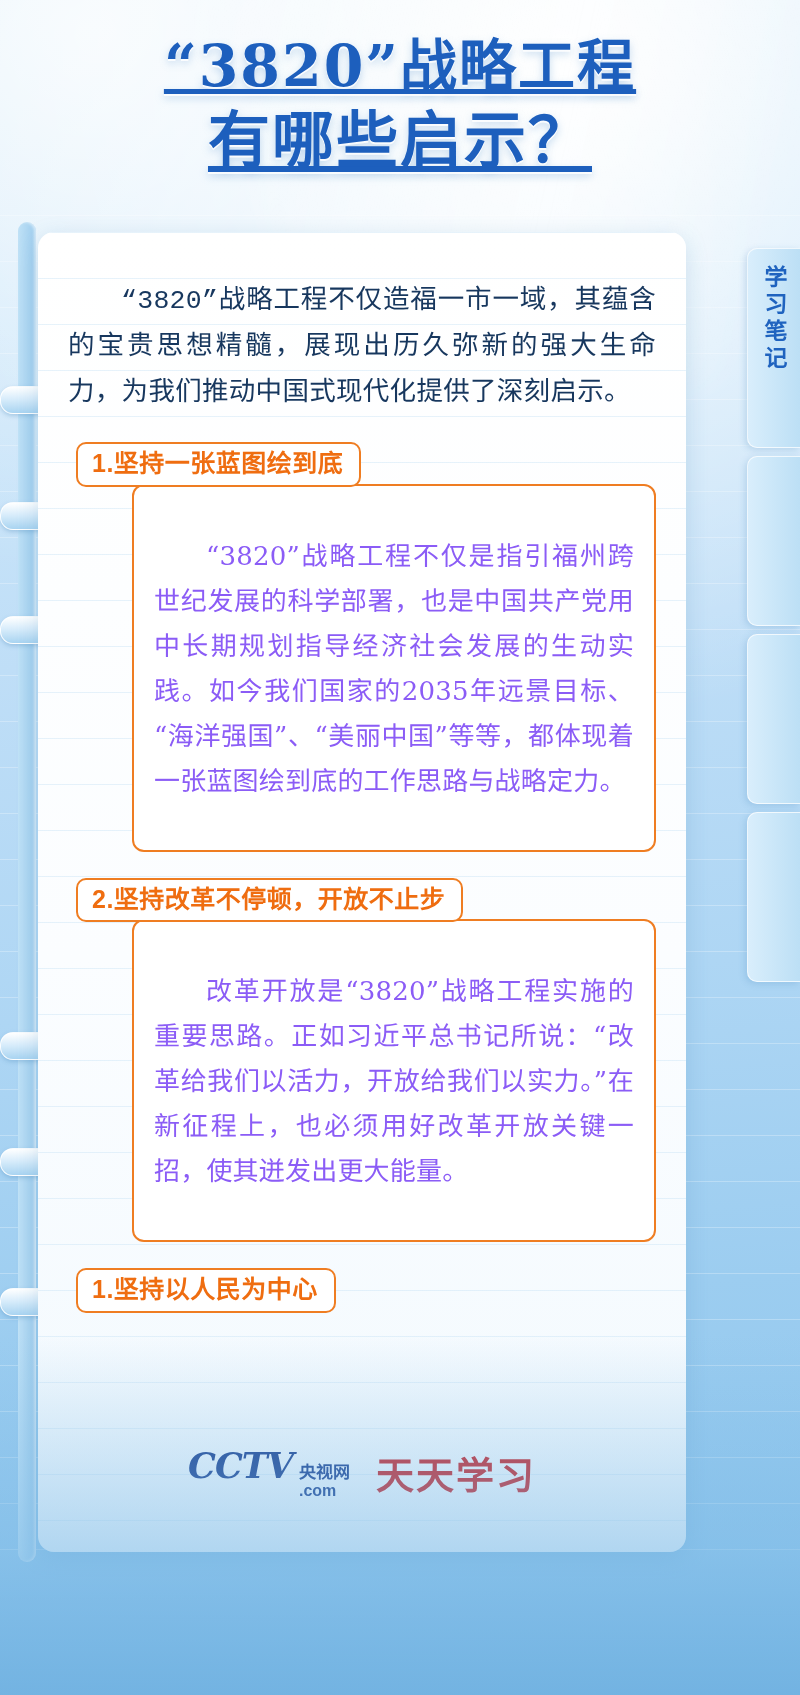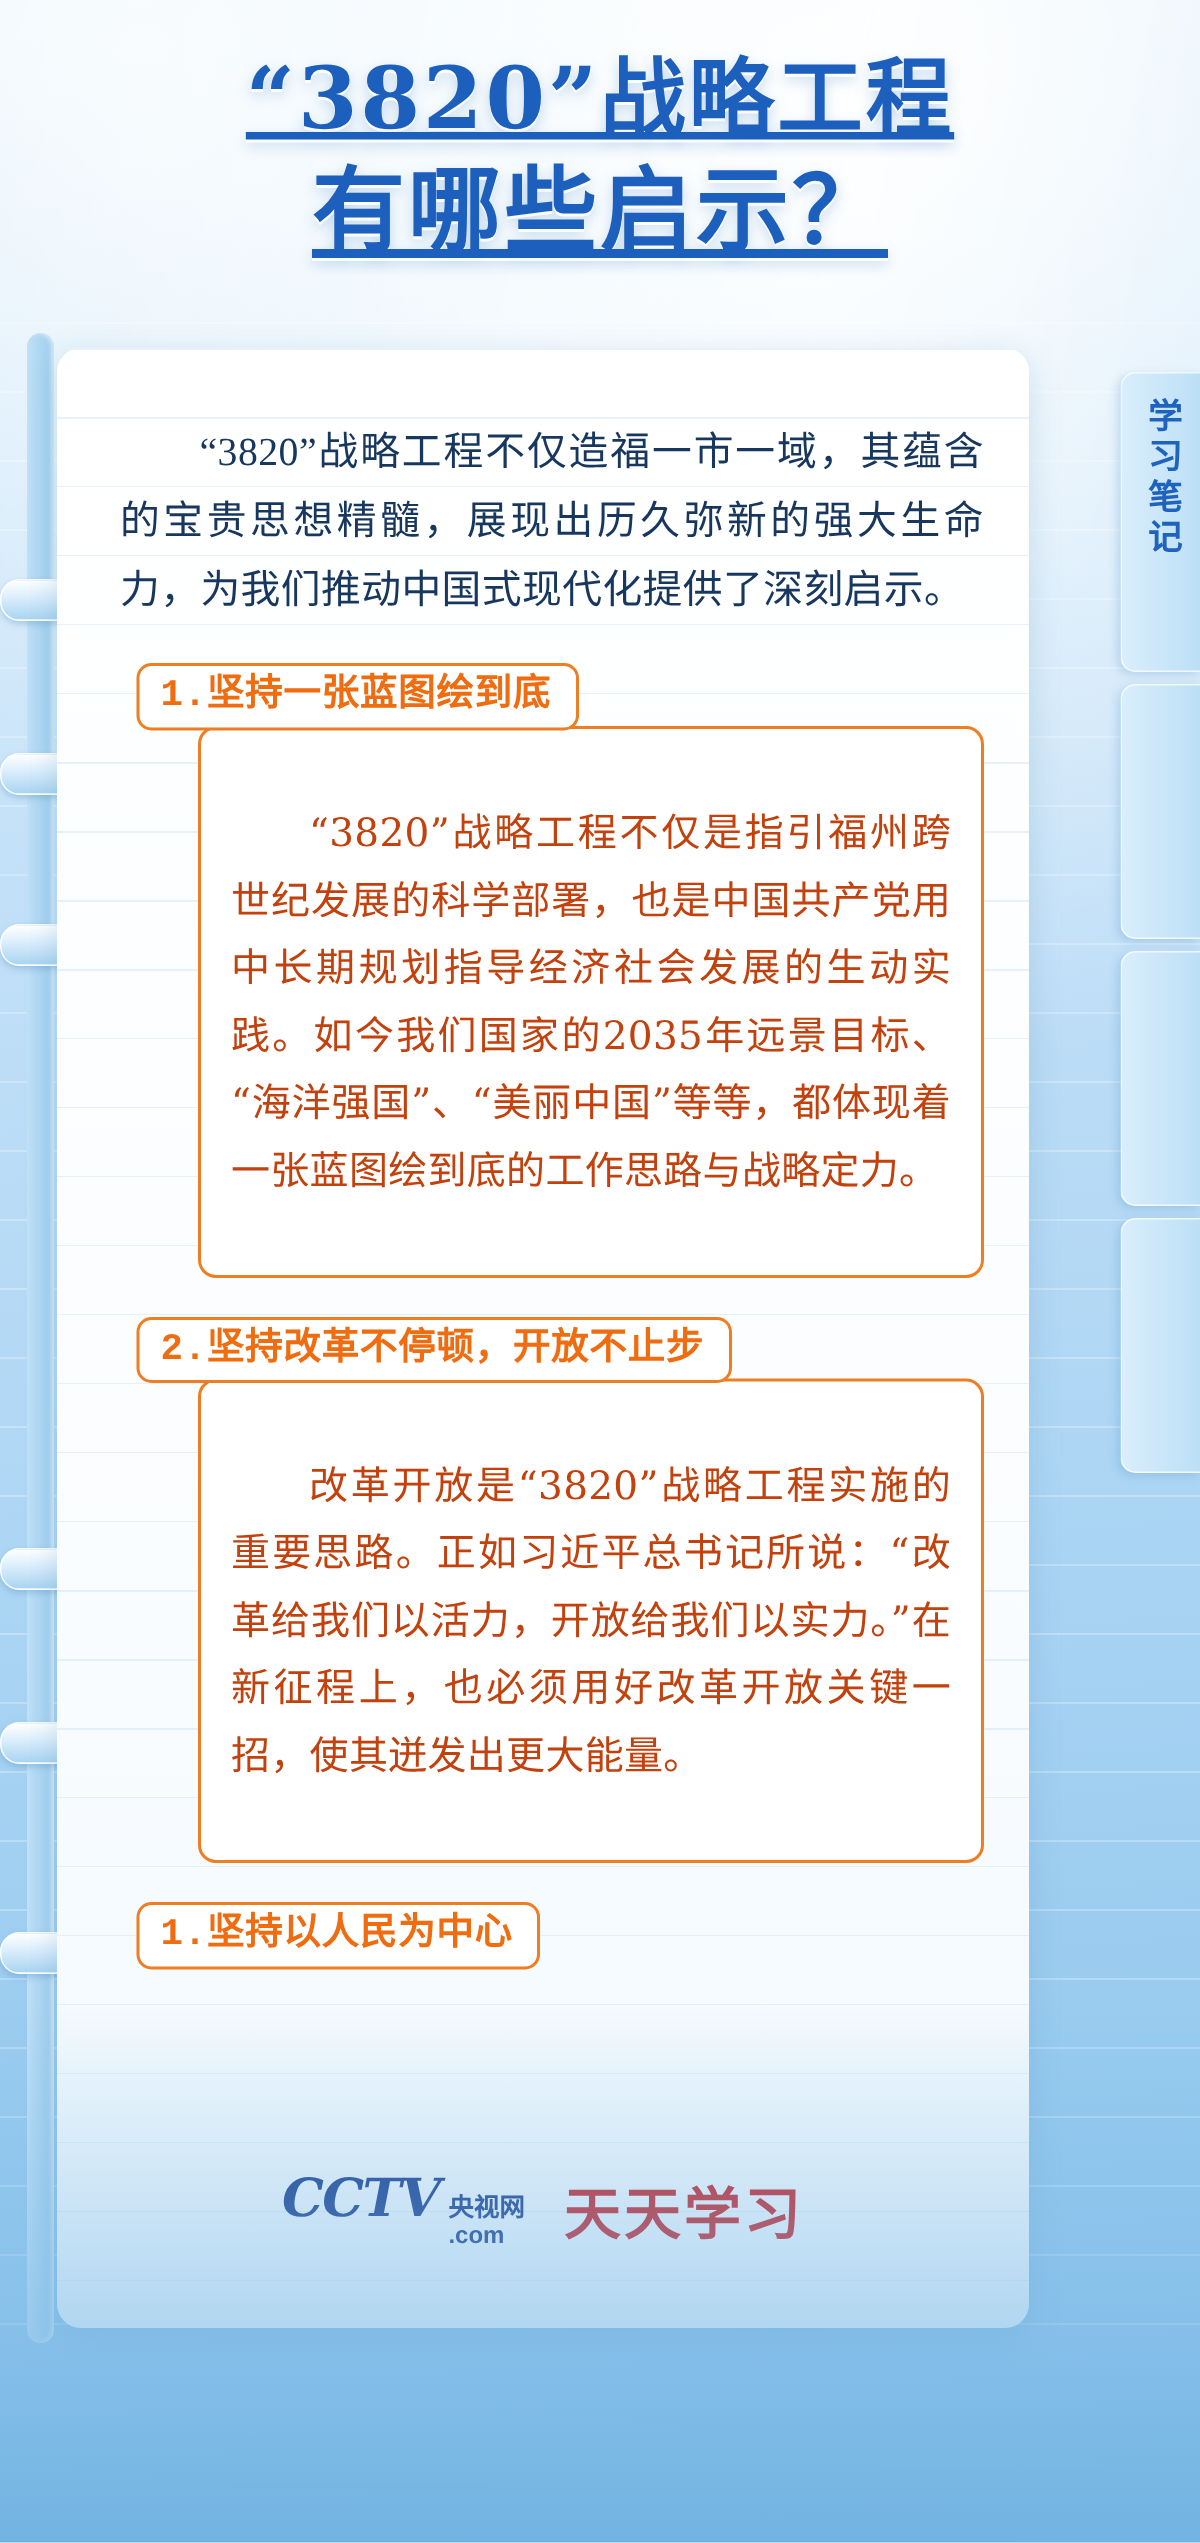"“3820”战略工程不仅造福一市一域，其蕴含的宝贵思想精髓，展现出历久弥新的强大" .intro { font-family: Liberation Serif, serif -> Liberation Mono, monospace; margin: 12px 0 26px 12px -> 12px 0 26px 0 }
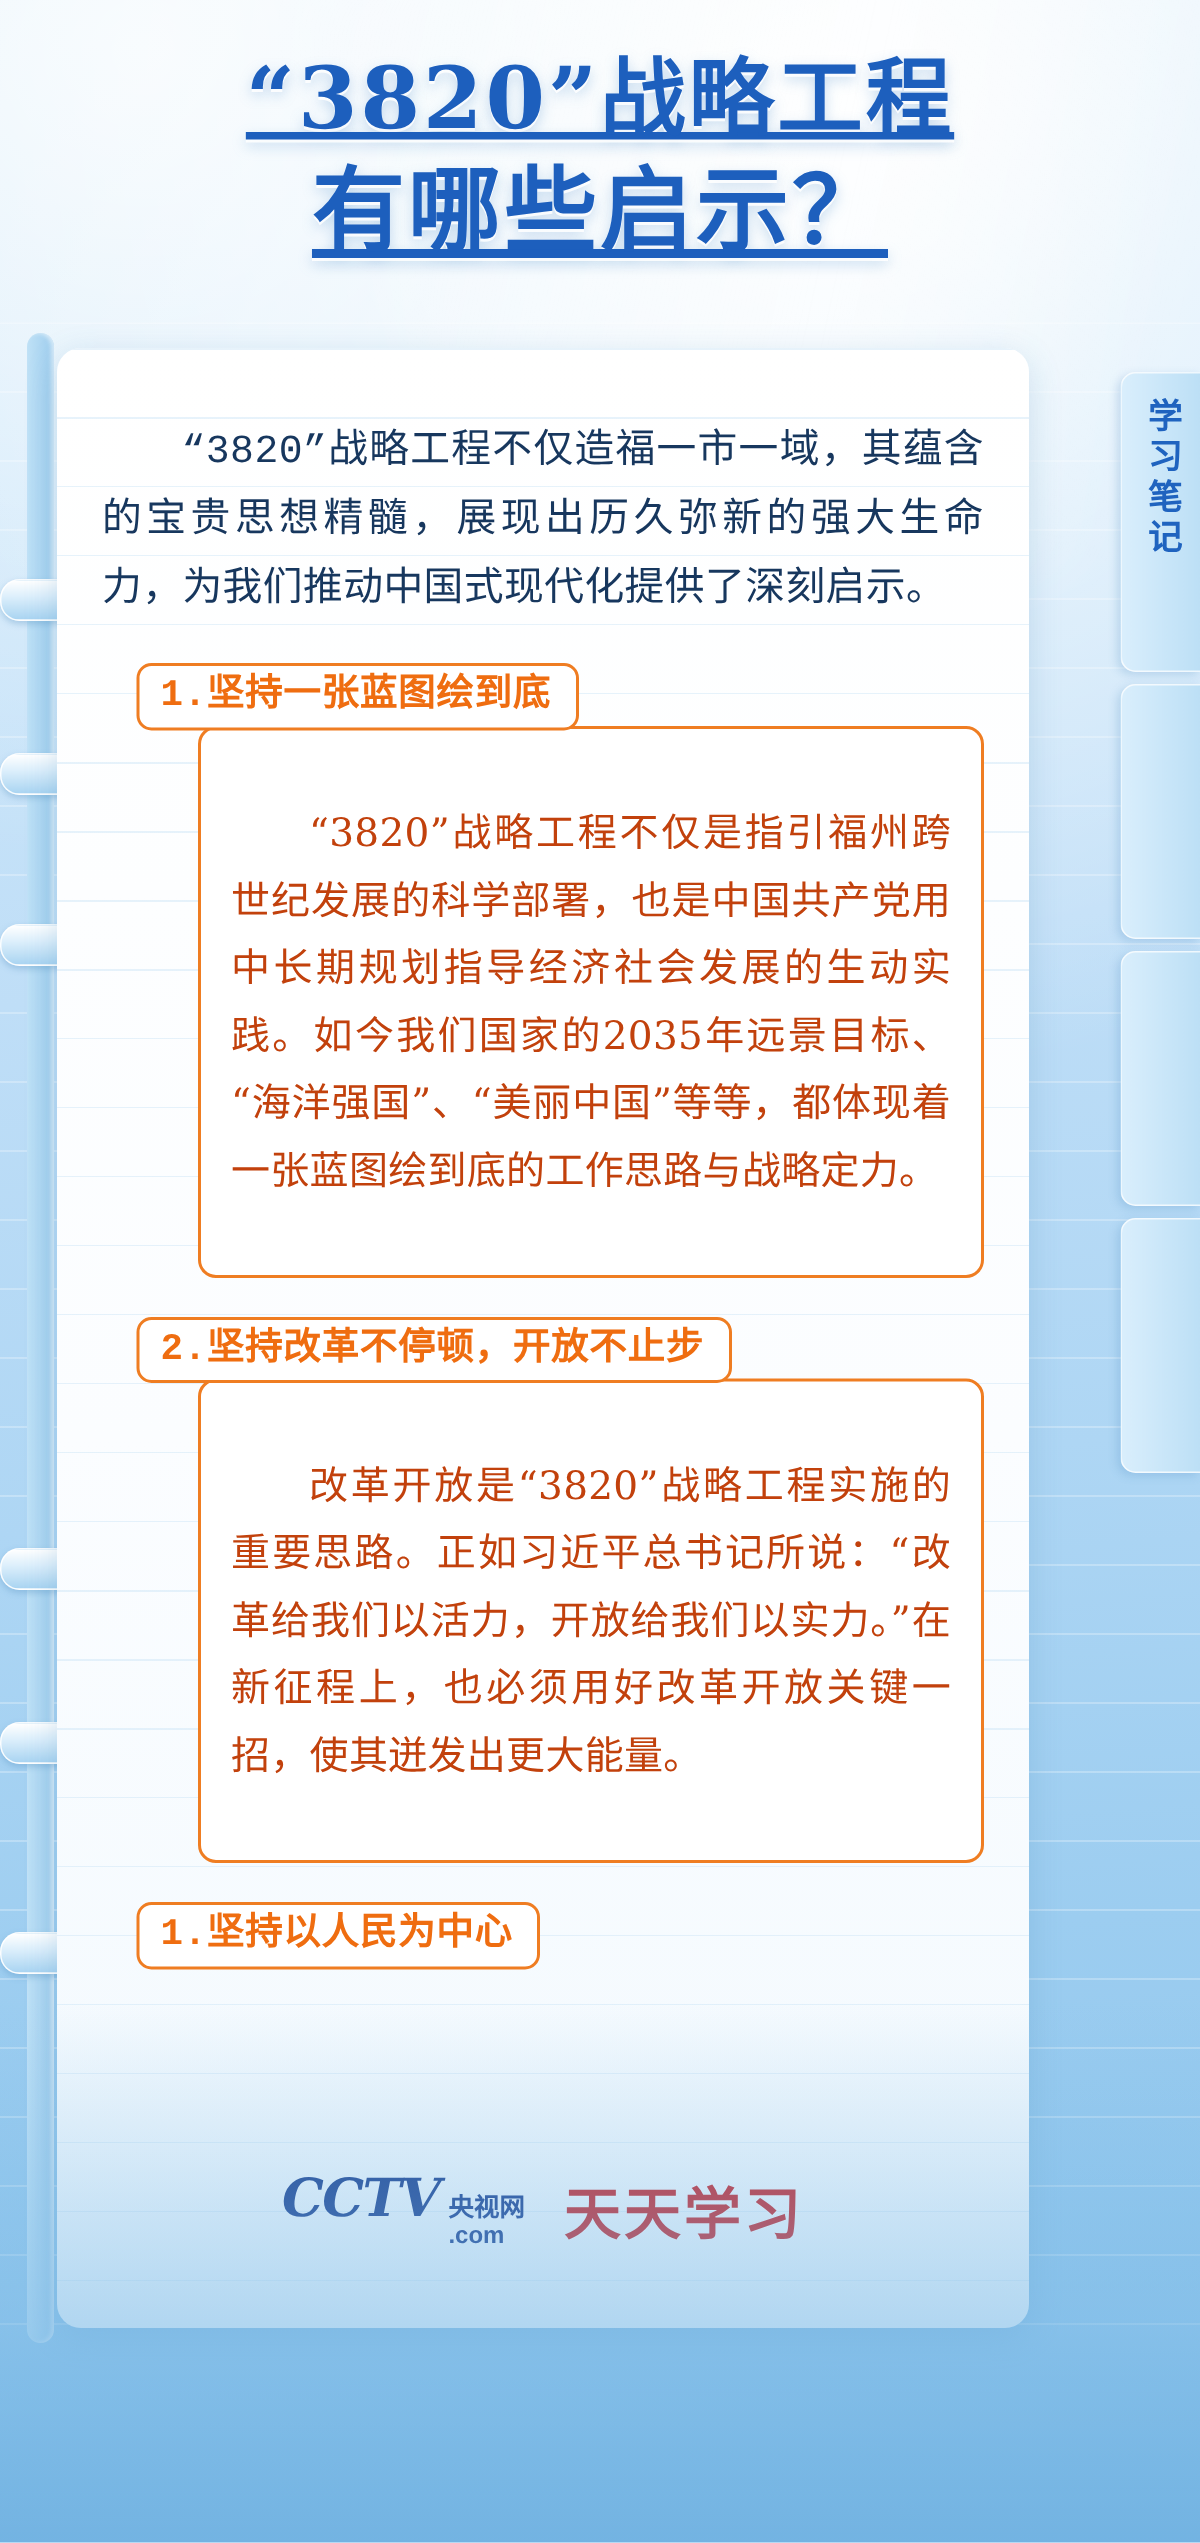"1.坚持一张蓝图绘到底" .sec-head { font-family: Liberation Mono, monospace -> Liberation Sans, sans-serif; margin-left: 23px -> 8px }
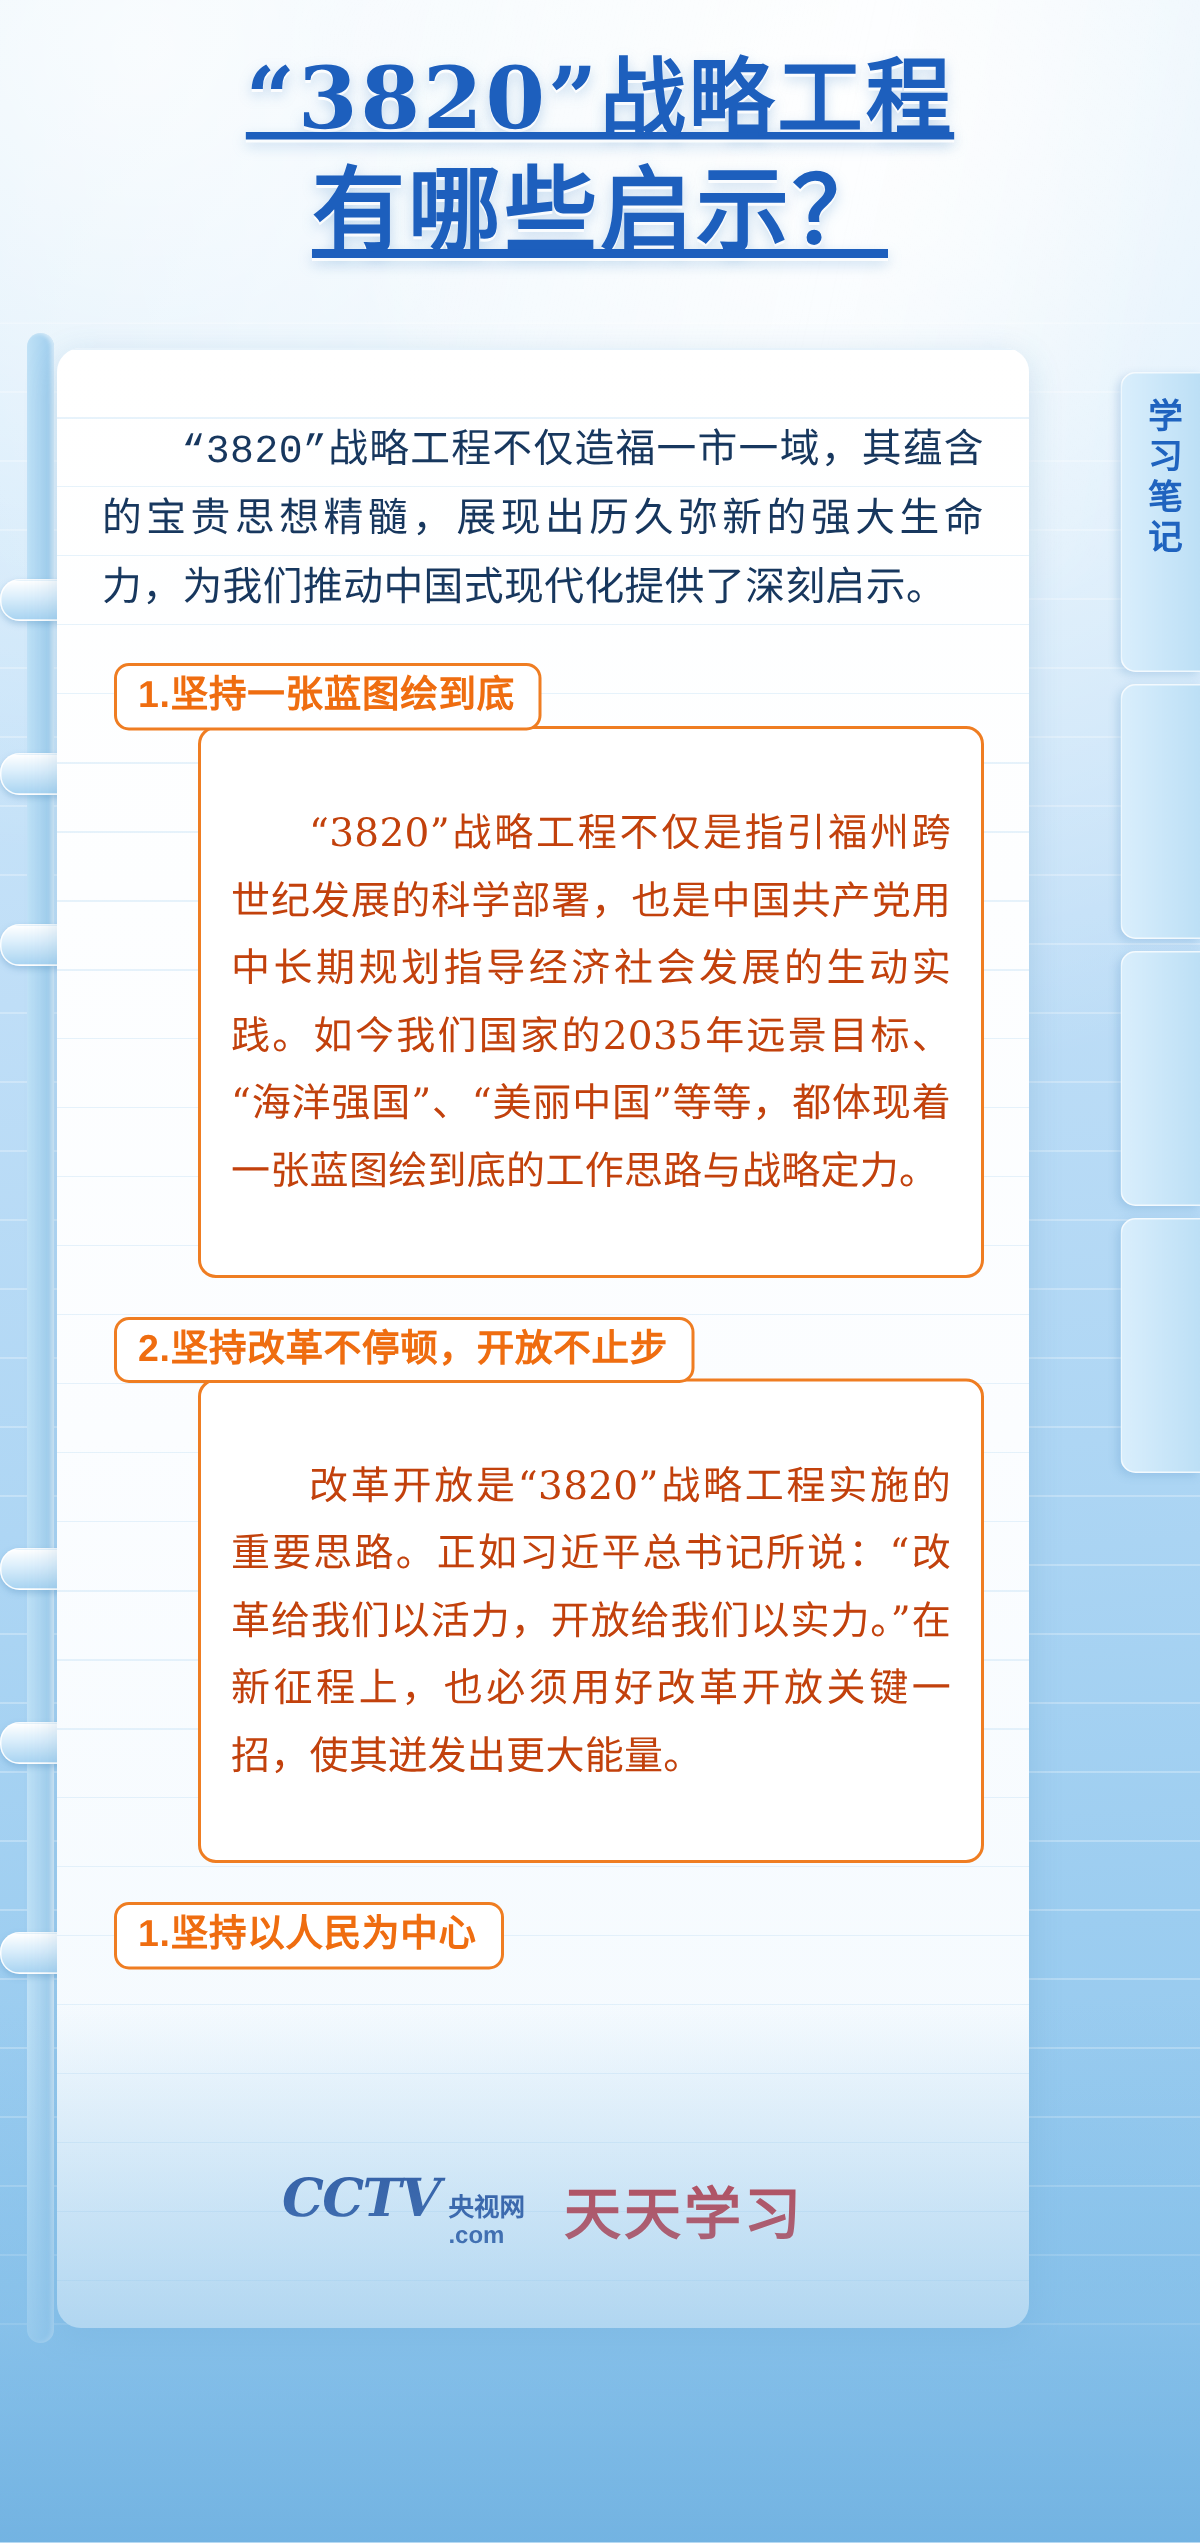"“3820”战略工程不仅是指引福州跨世纪发展的科学部署，也是中国共产党用中长期规" .sec-text { color: #c2410c -> #8b5cf6 }
